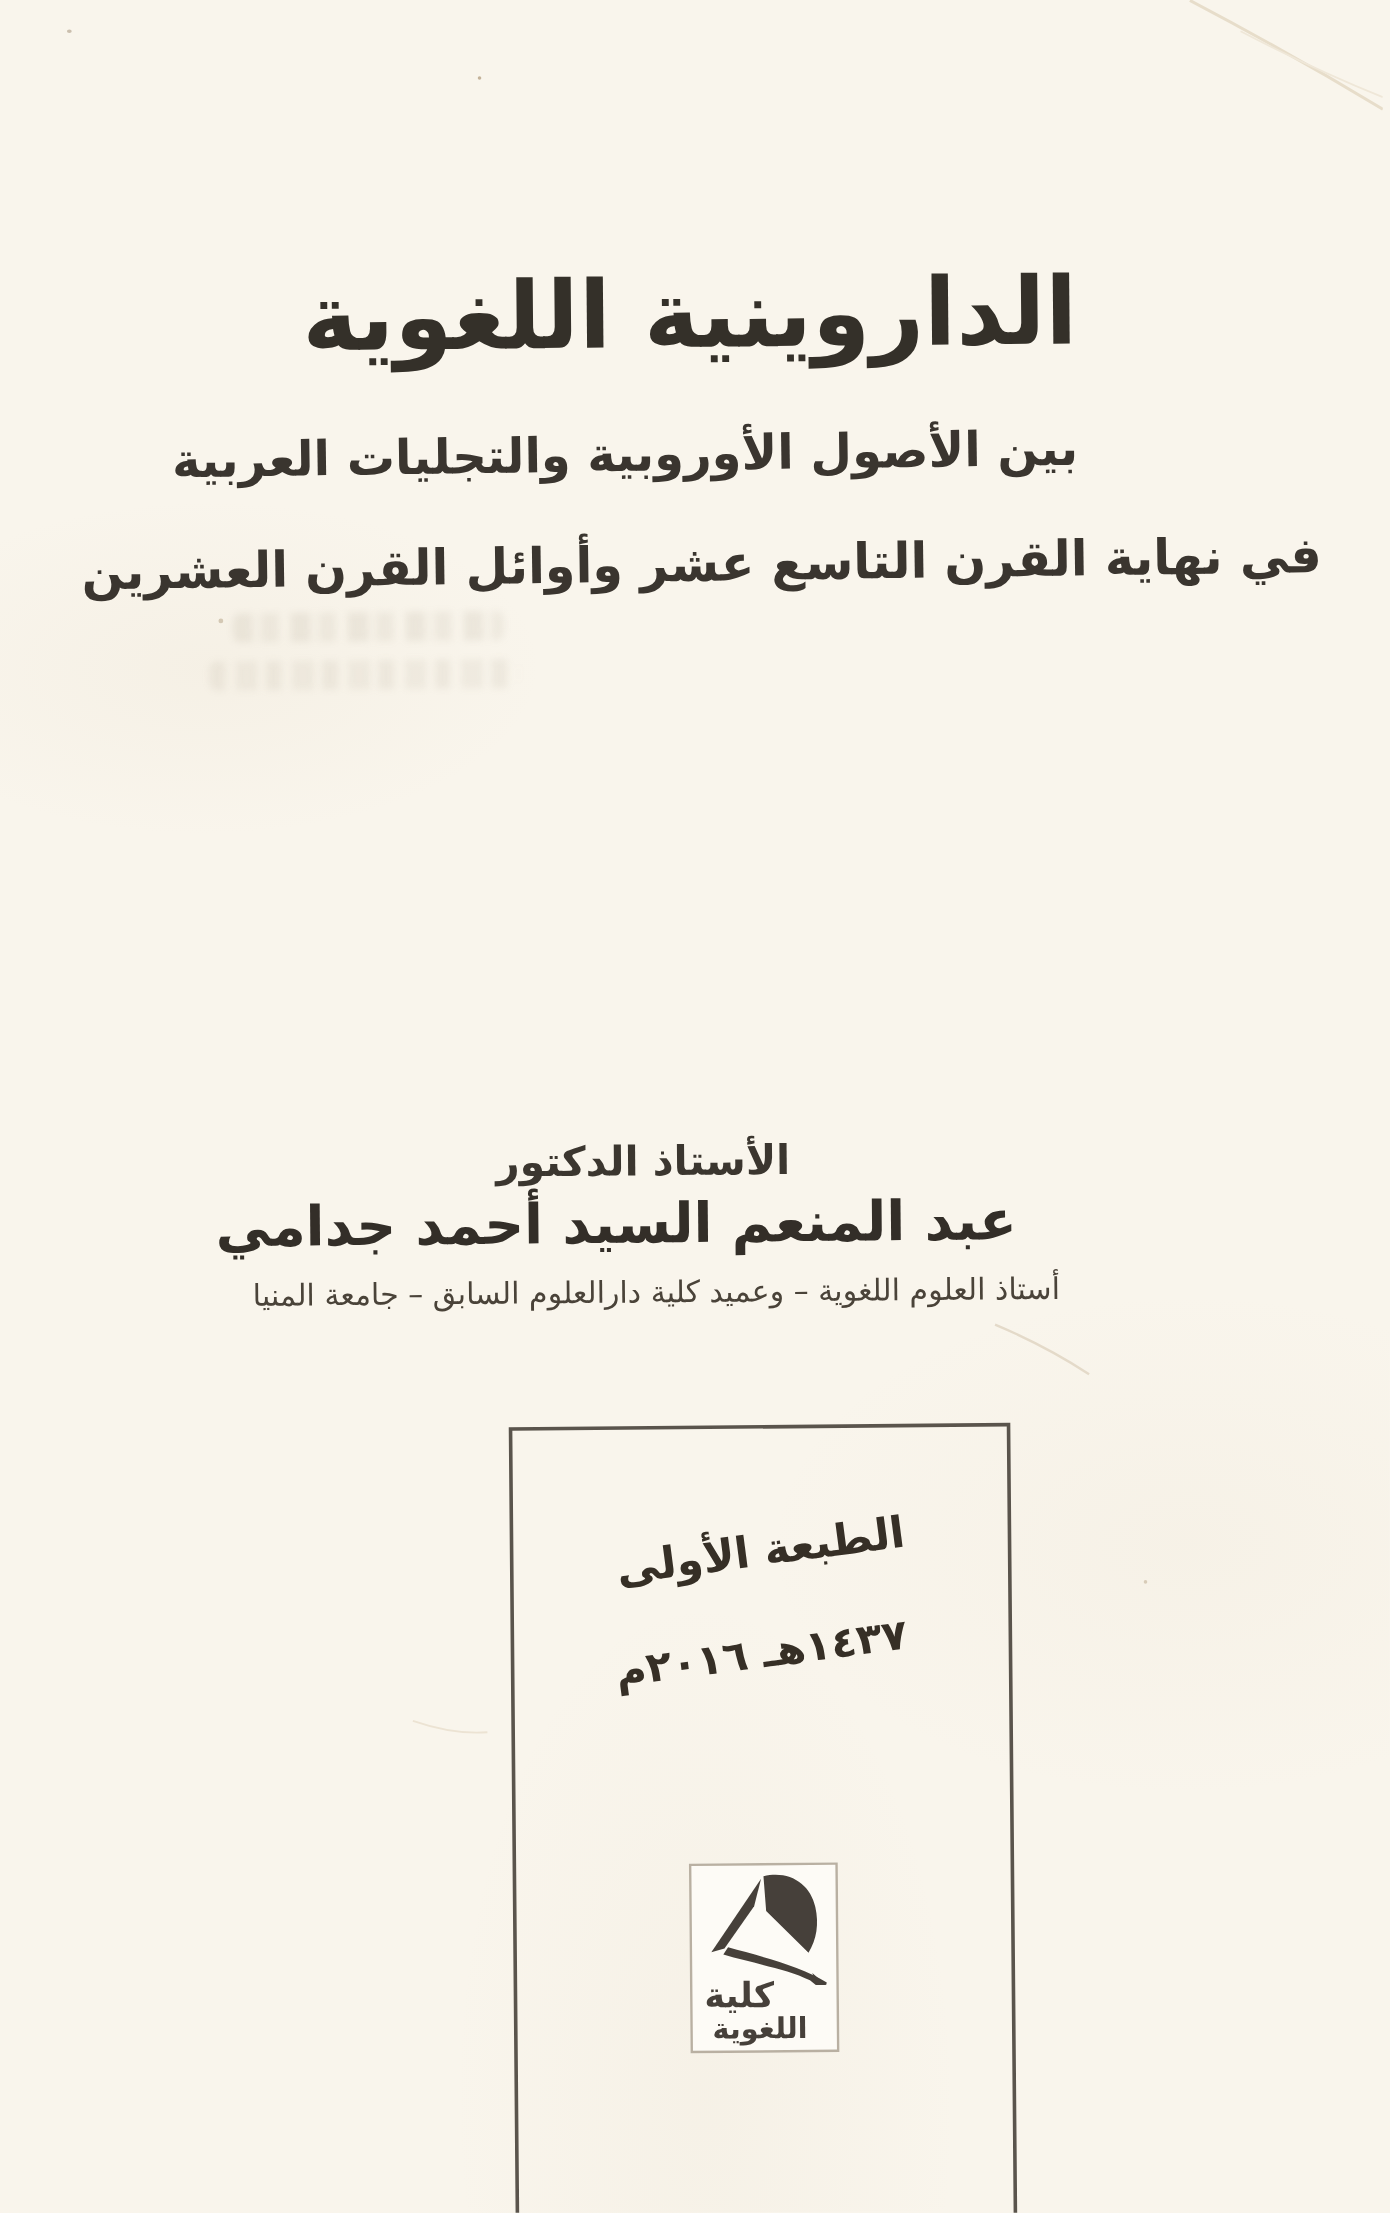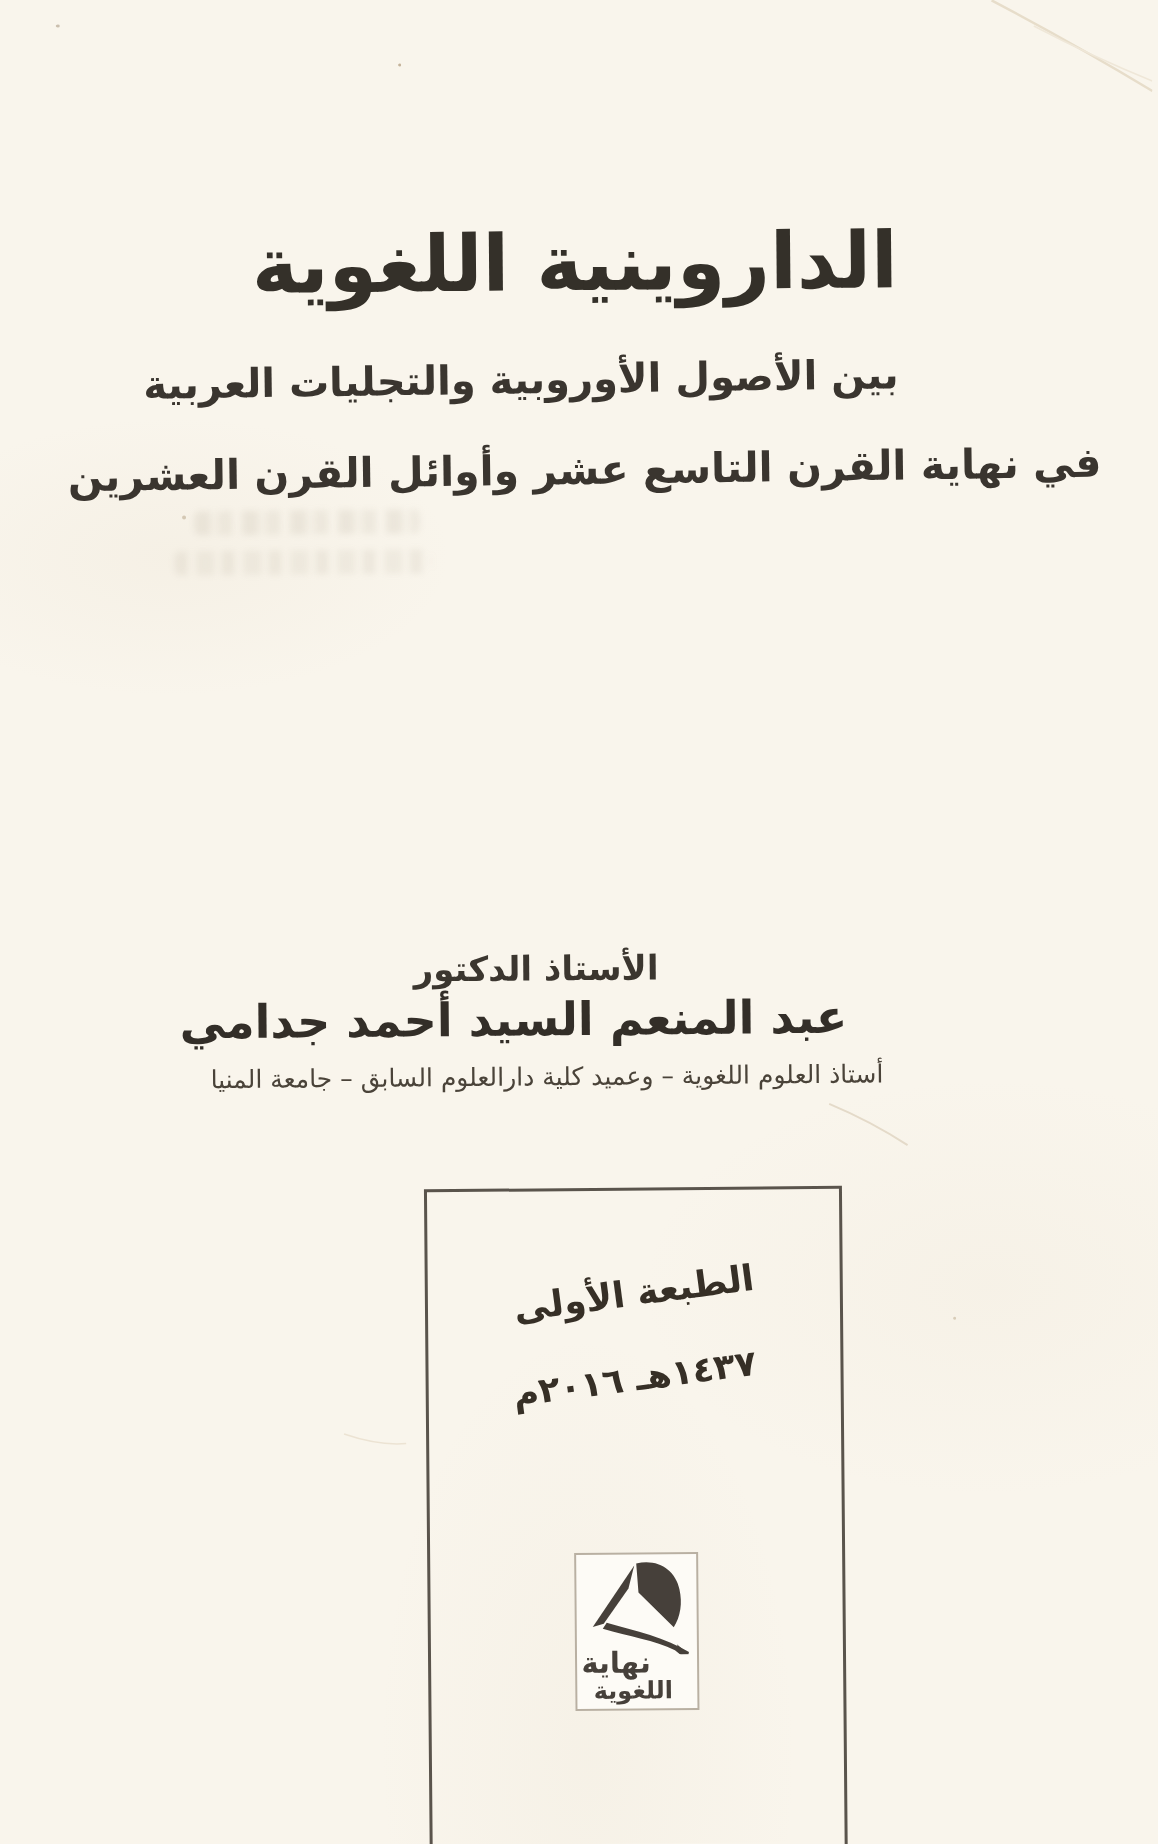"نهاية" div.logo-text-top { text: نهاية -> كلية }
